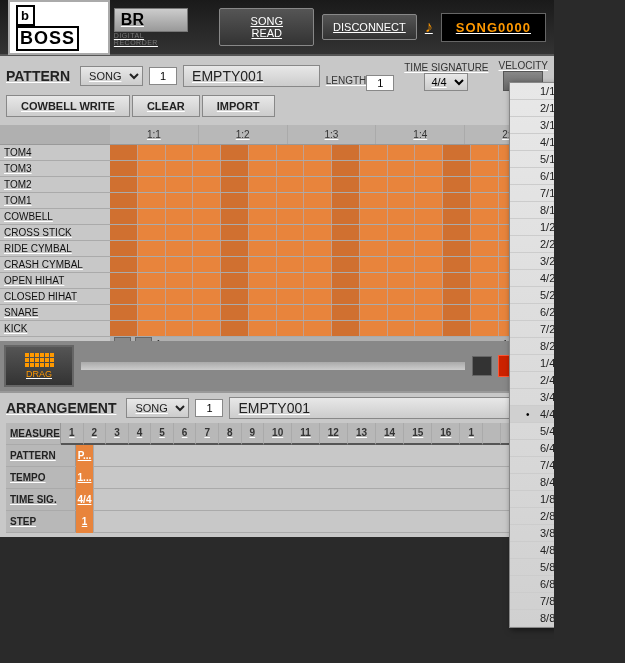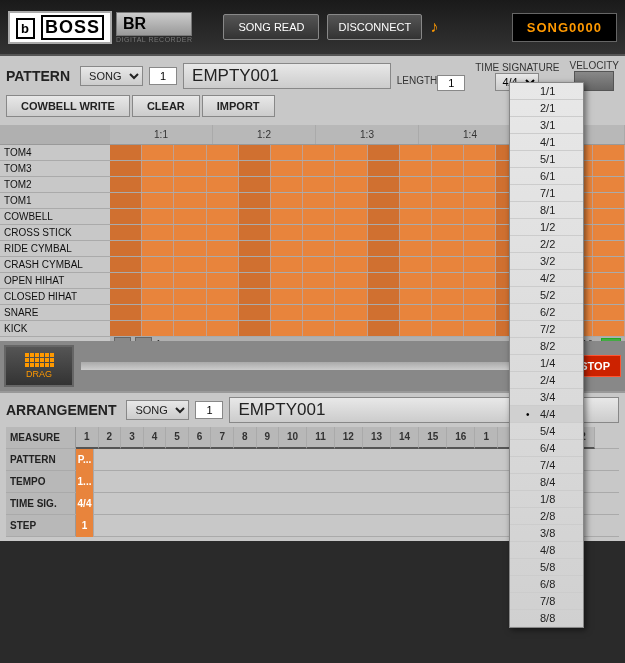"b BOSS" div { text-decoration: none -> underline; width: 625px -> 554px }
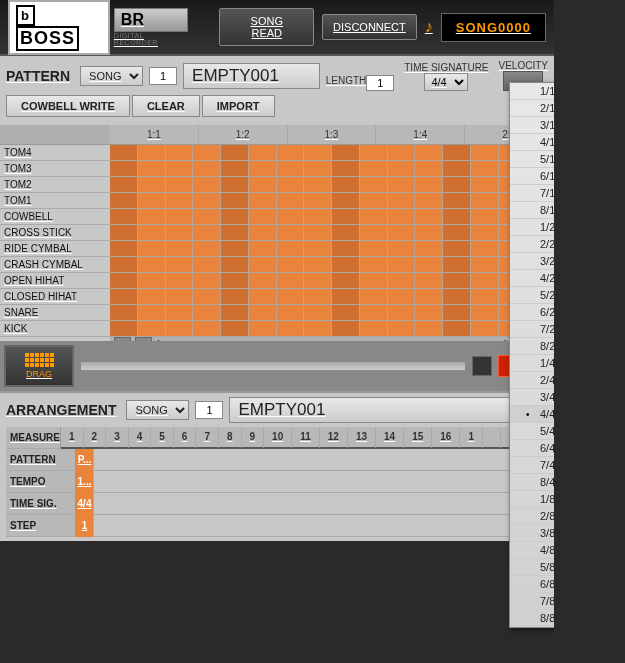"EMPTY001" .pattern-name-box { font-size: 17px -> 14px }
